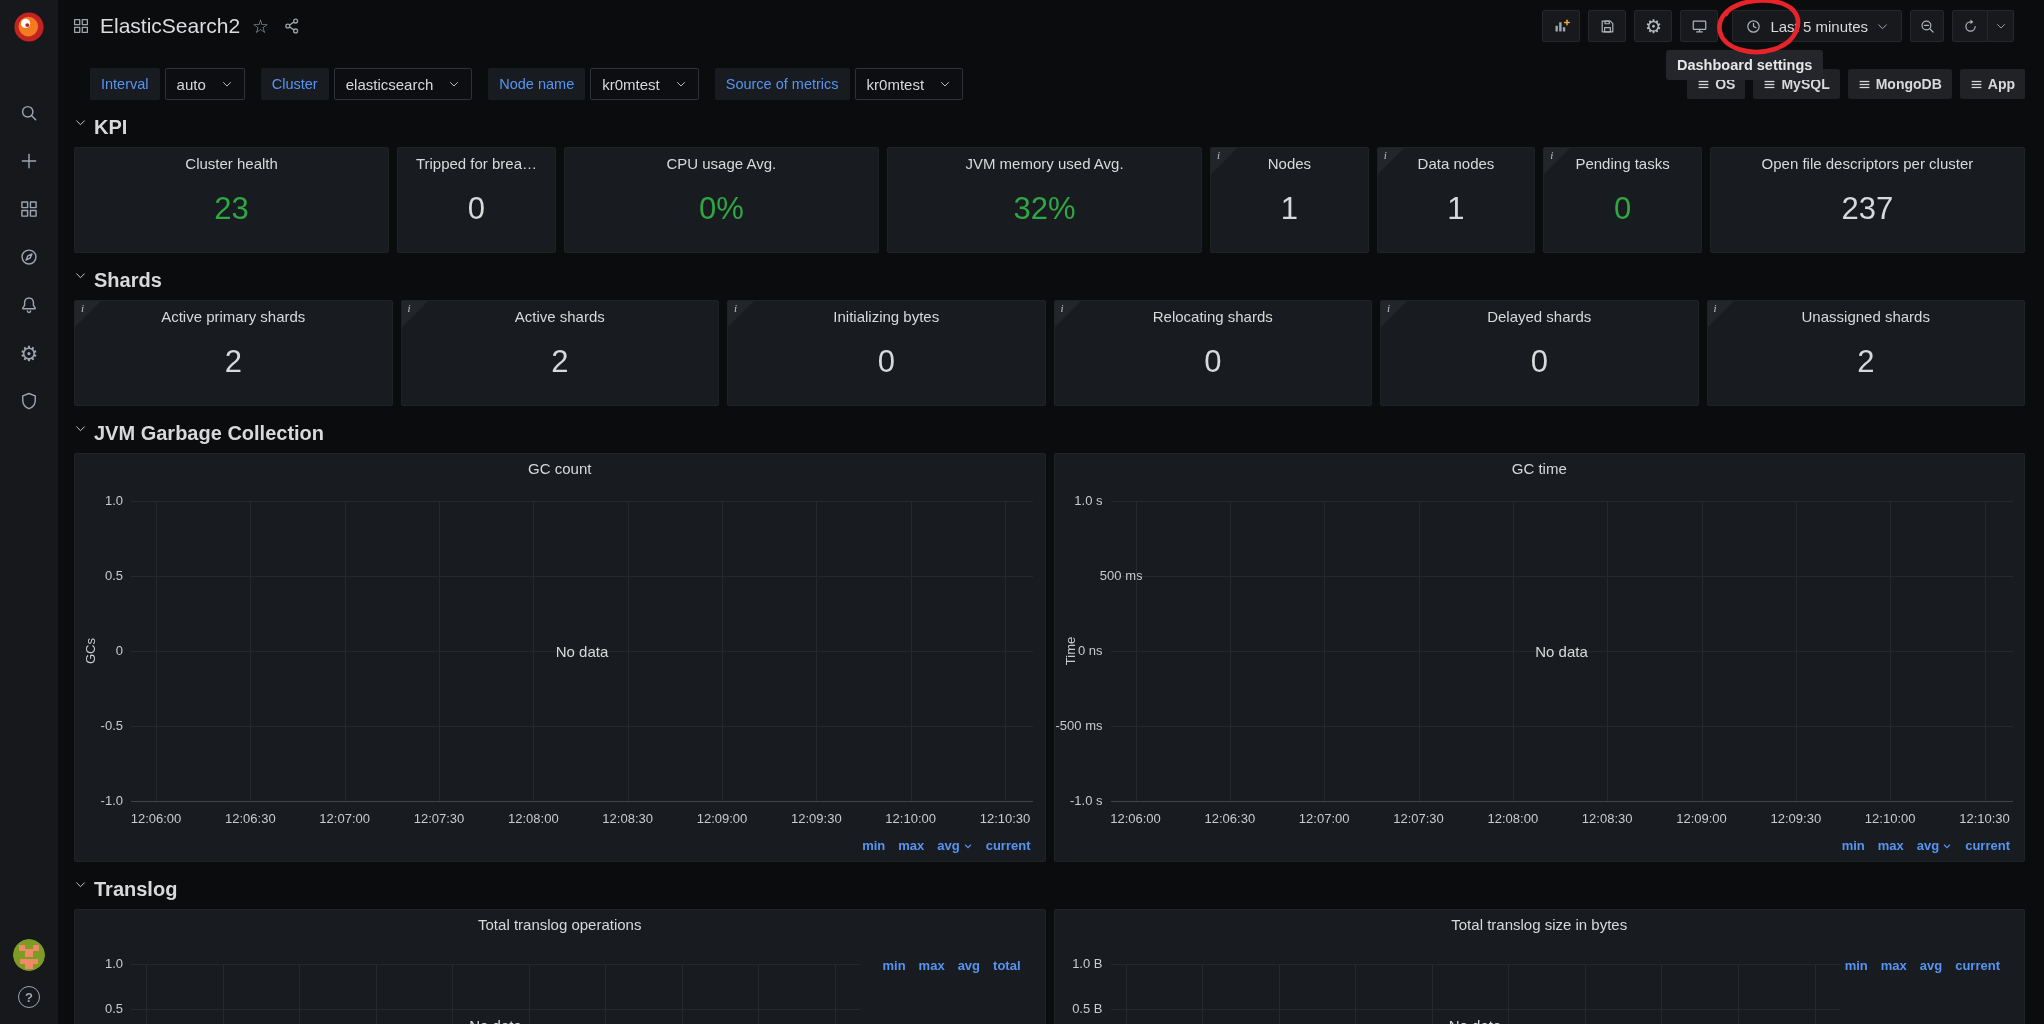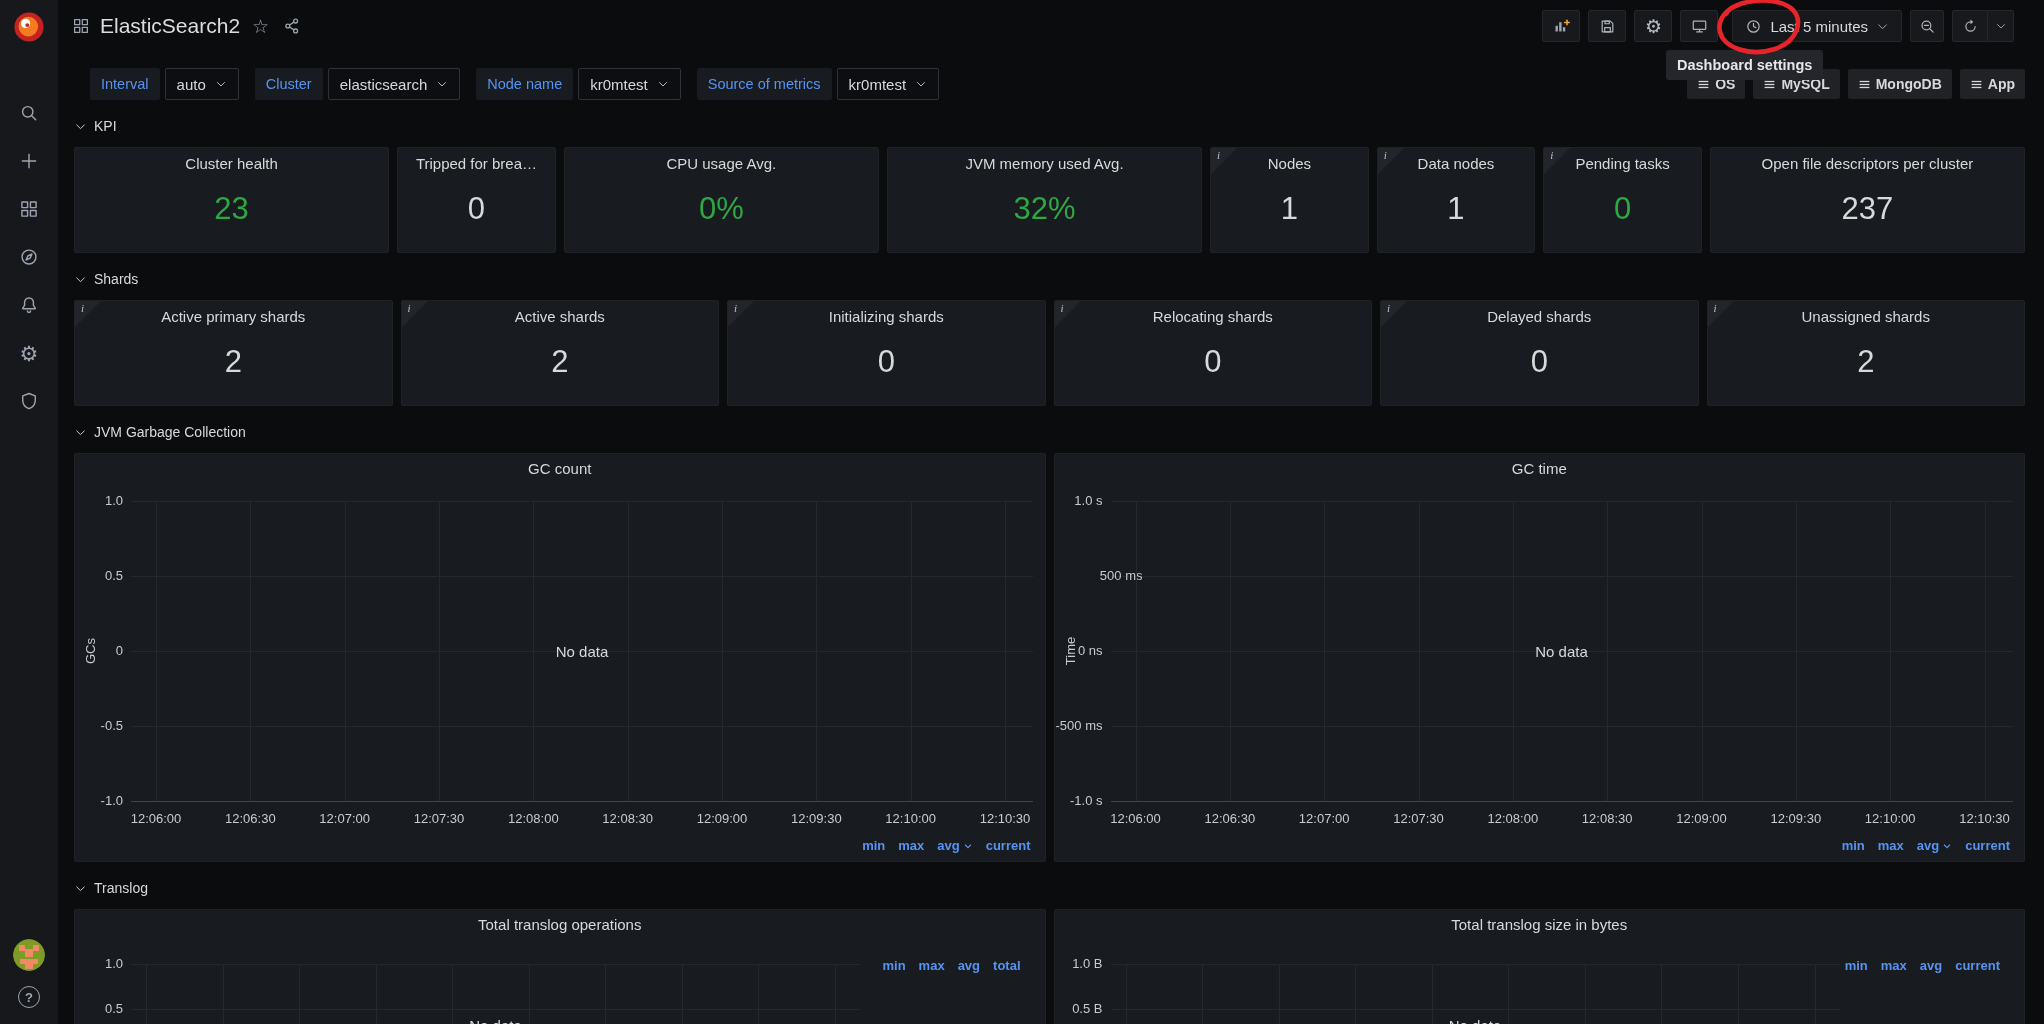"auto" .f-value { gap: 9px -> 15px }
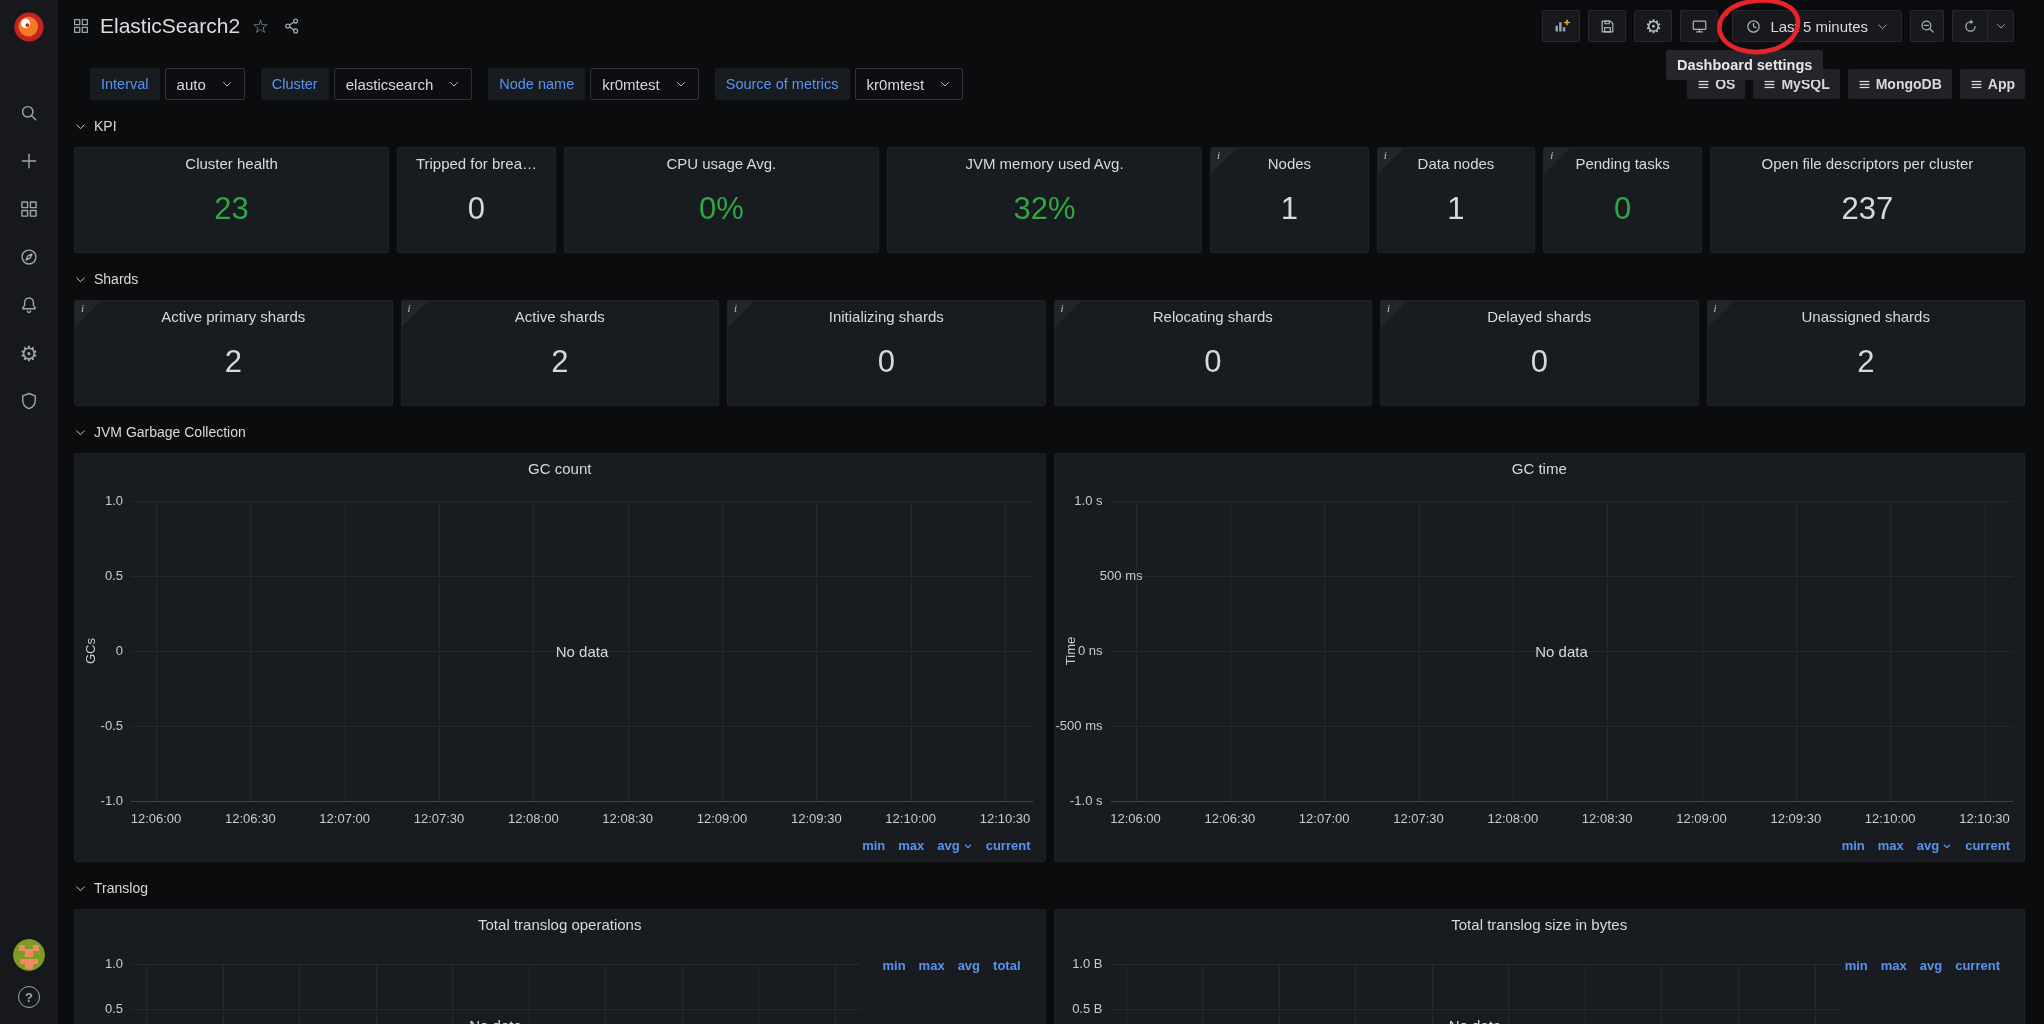"KPI" .section-h { align-items: center -> none; font-size: 14px -> 20px; font-weight: 400 -> 700 }
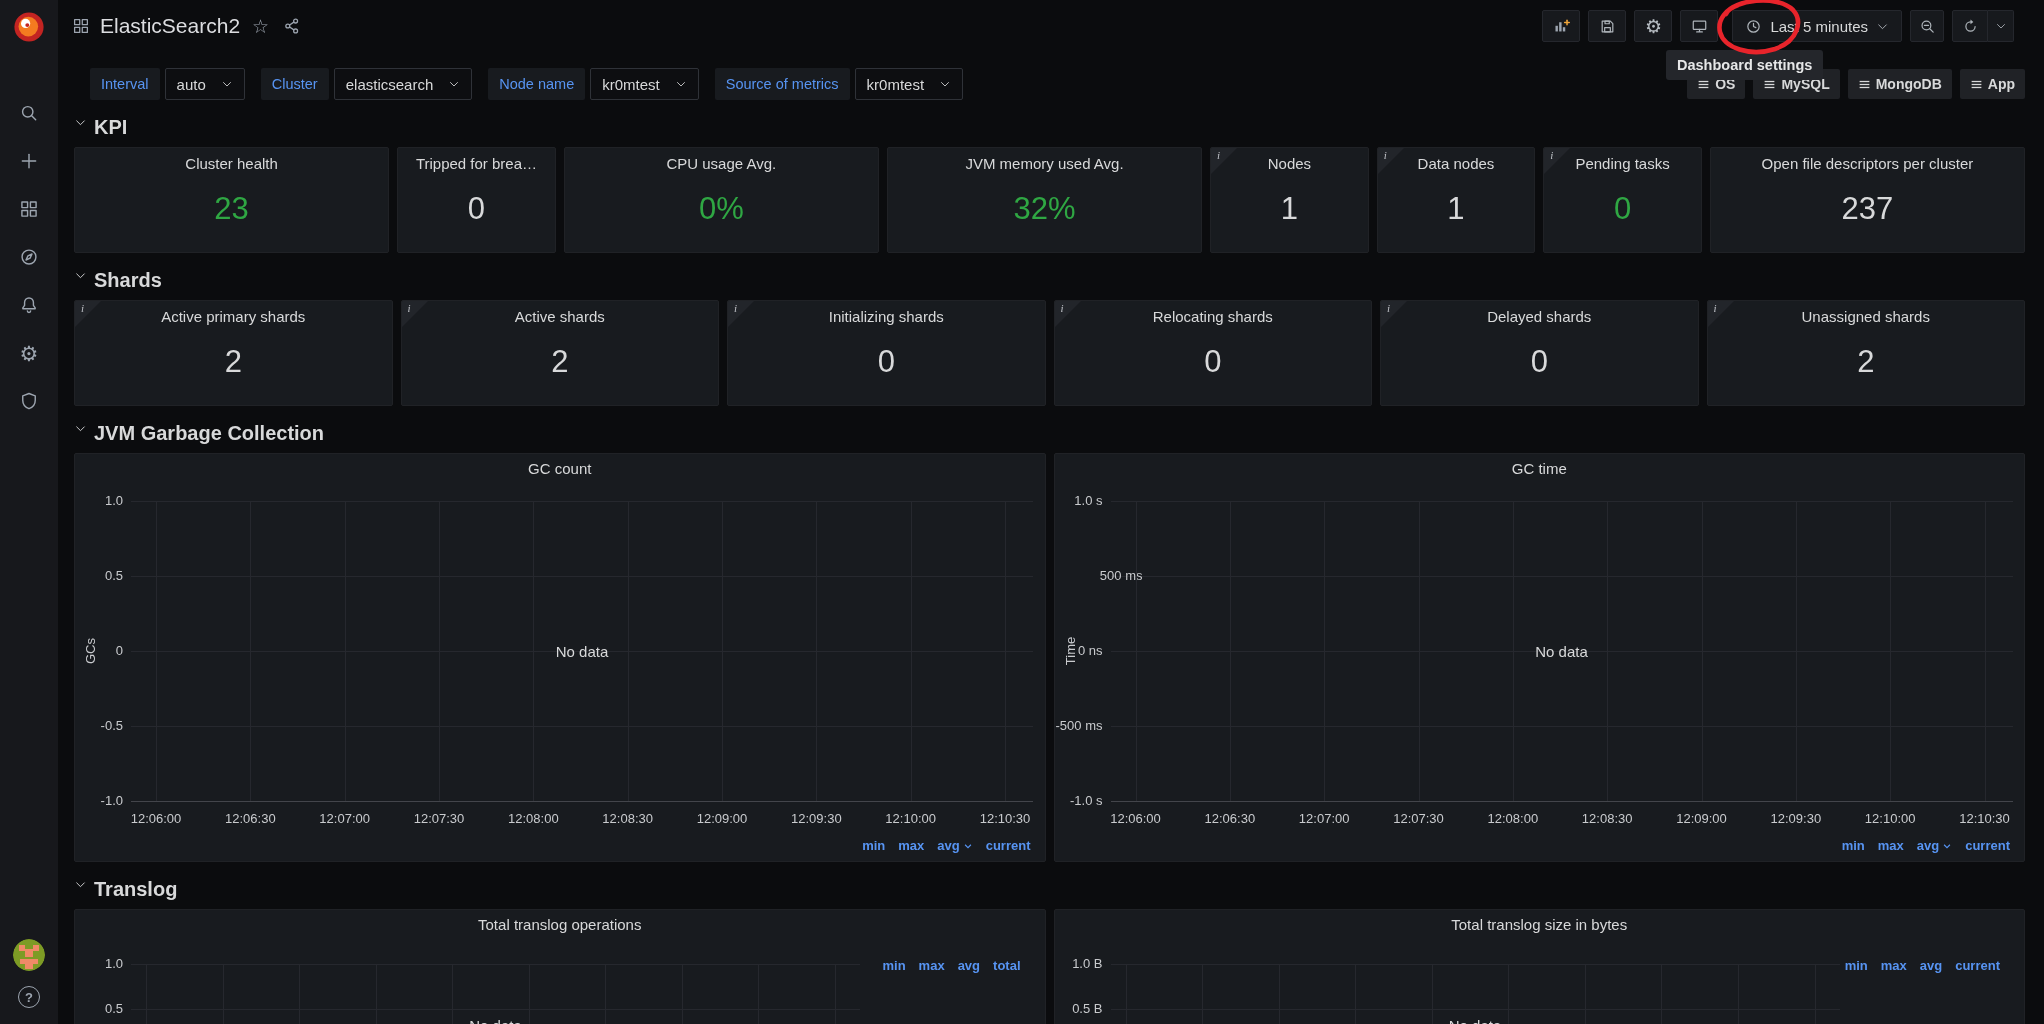"Initializing shards" div.stat-title { text: shards -> bytes }
